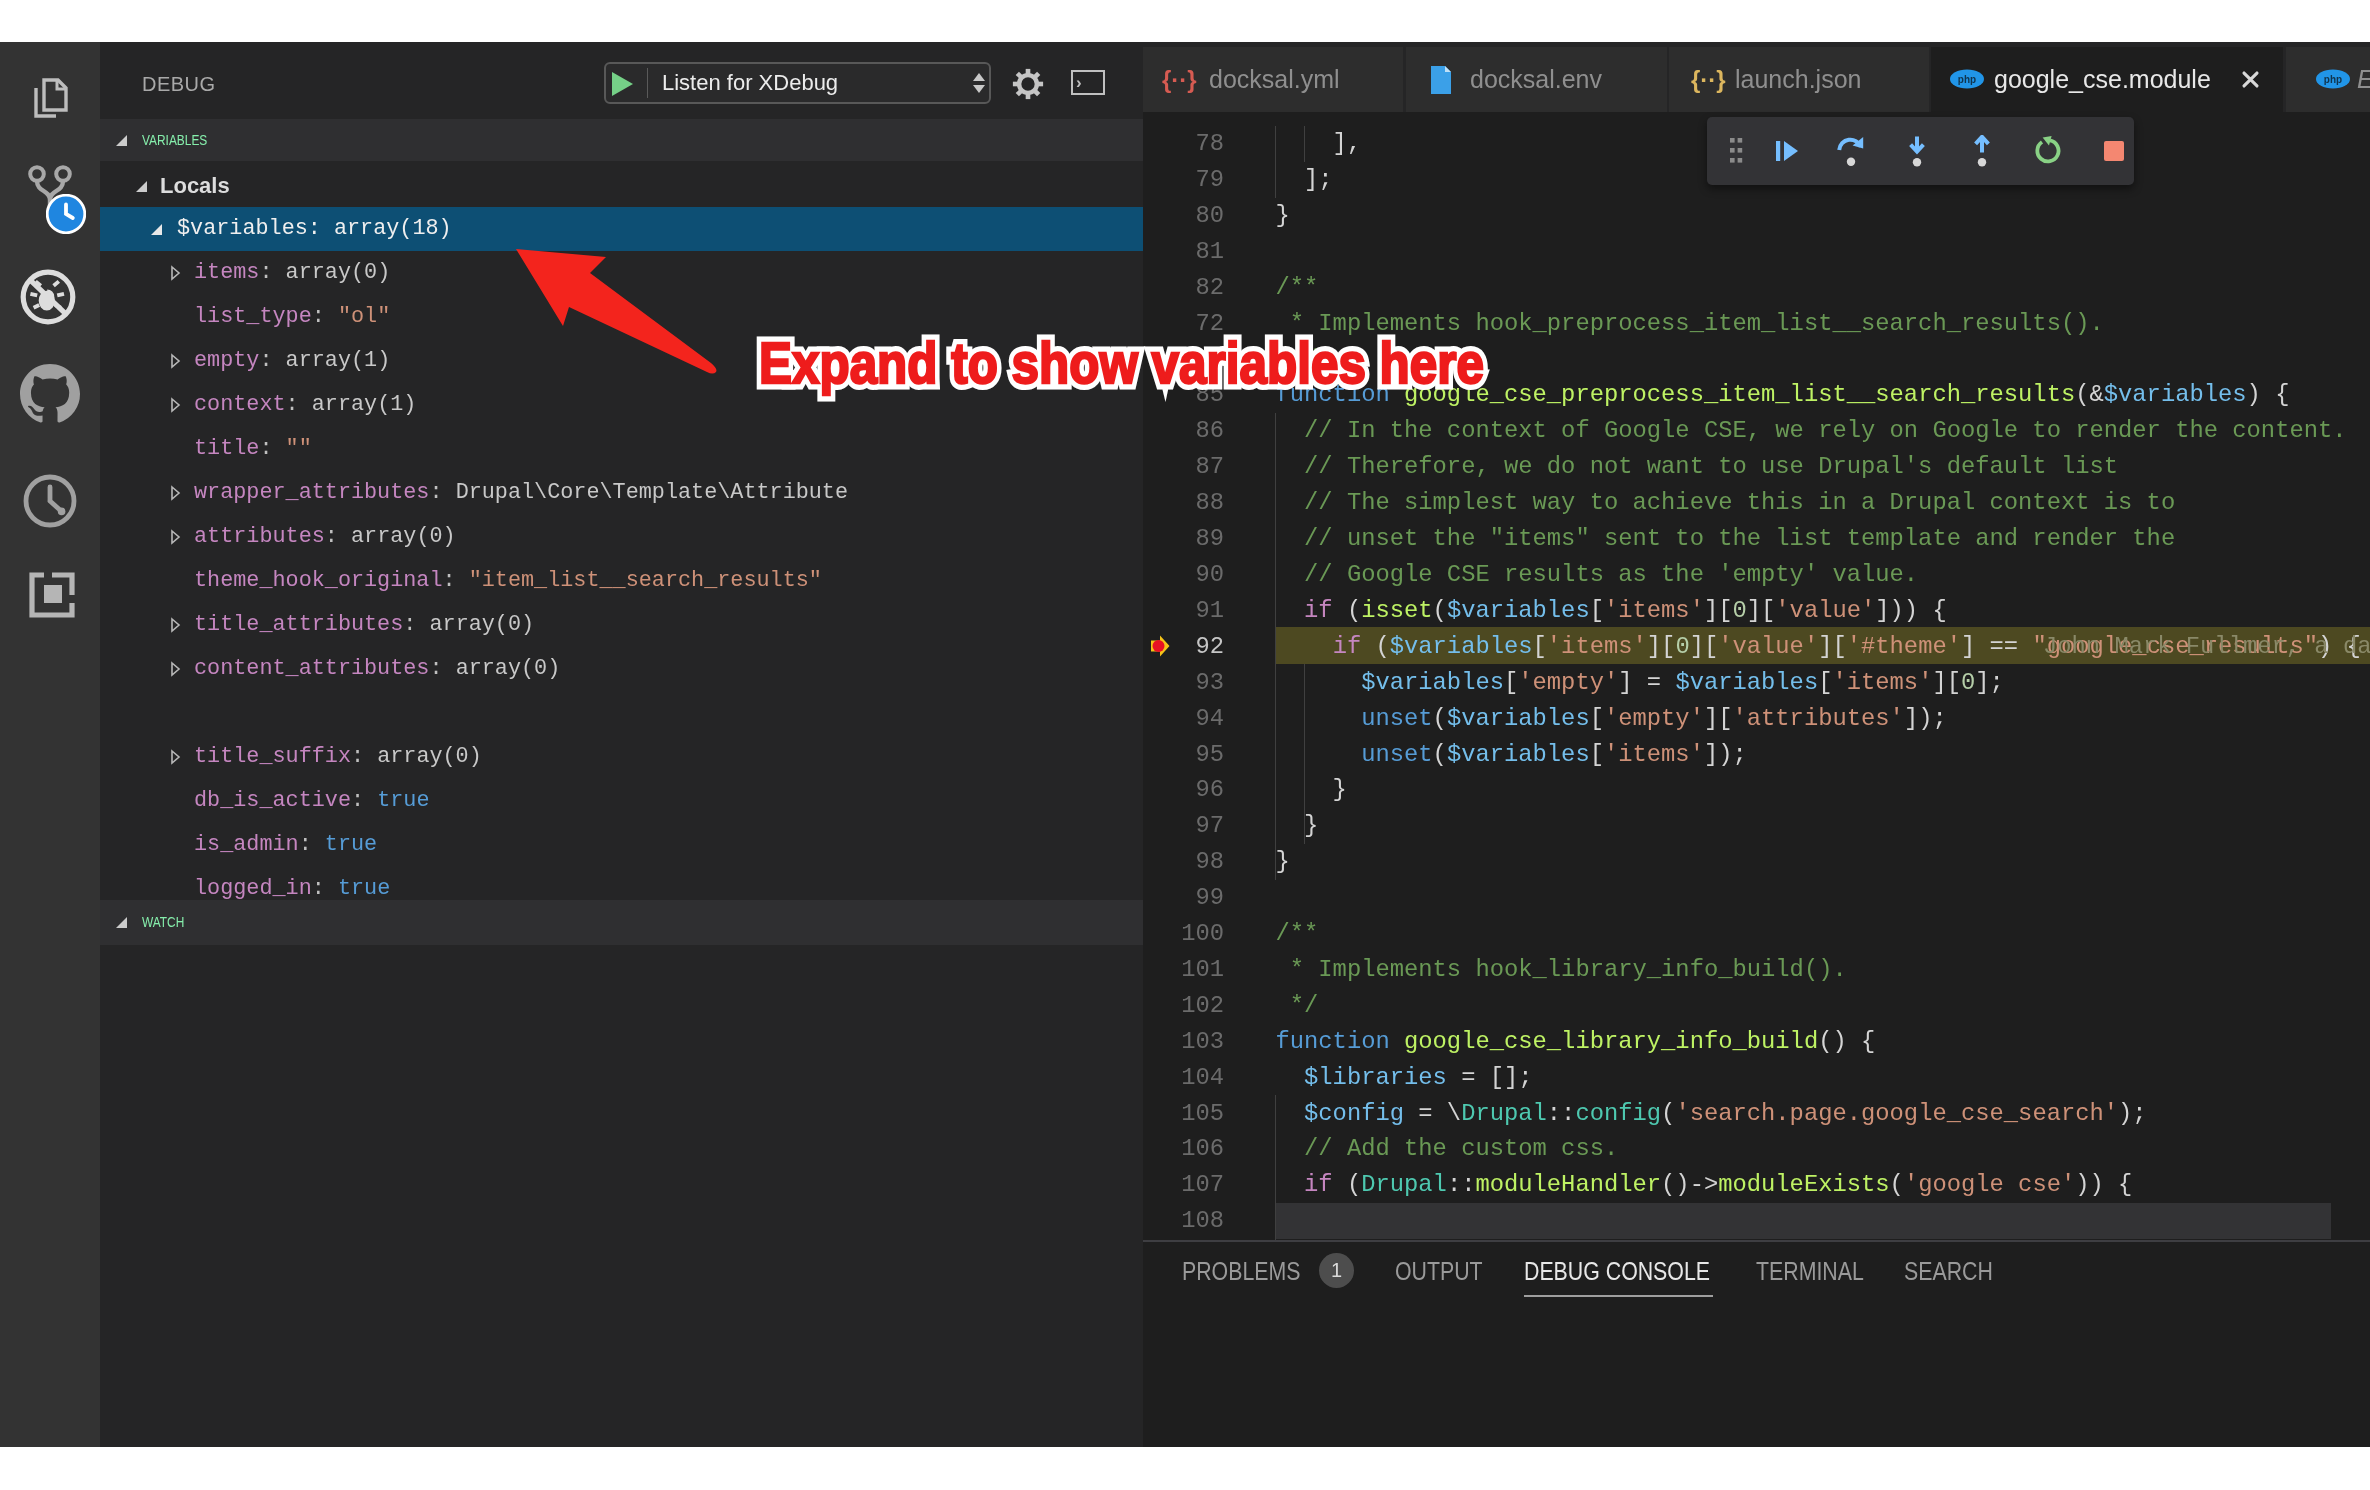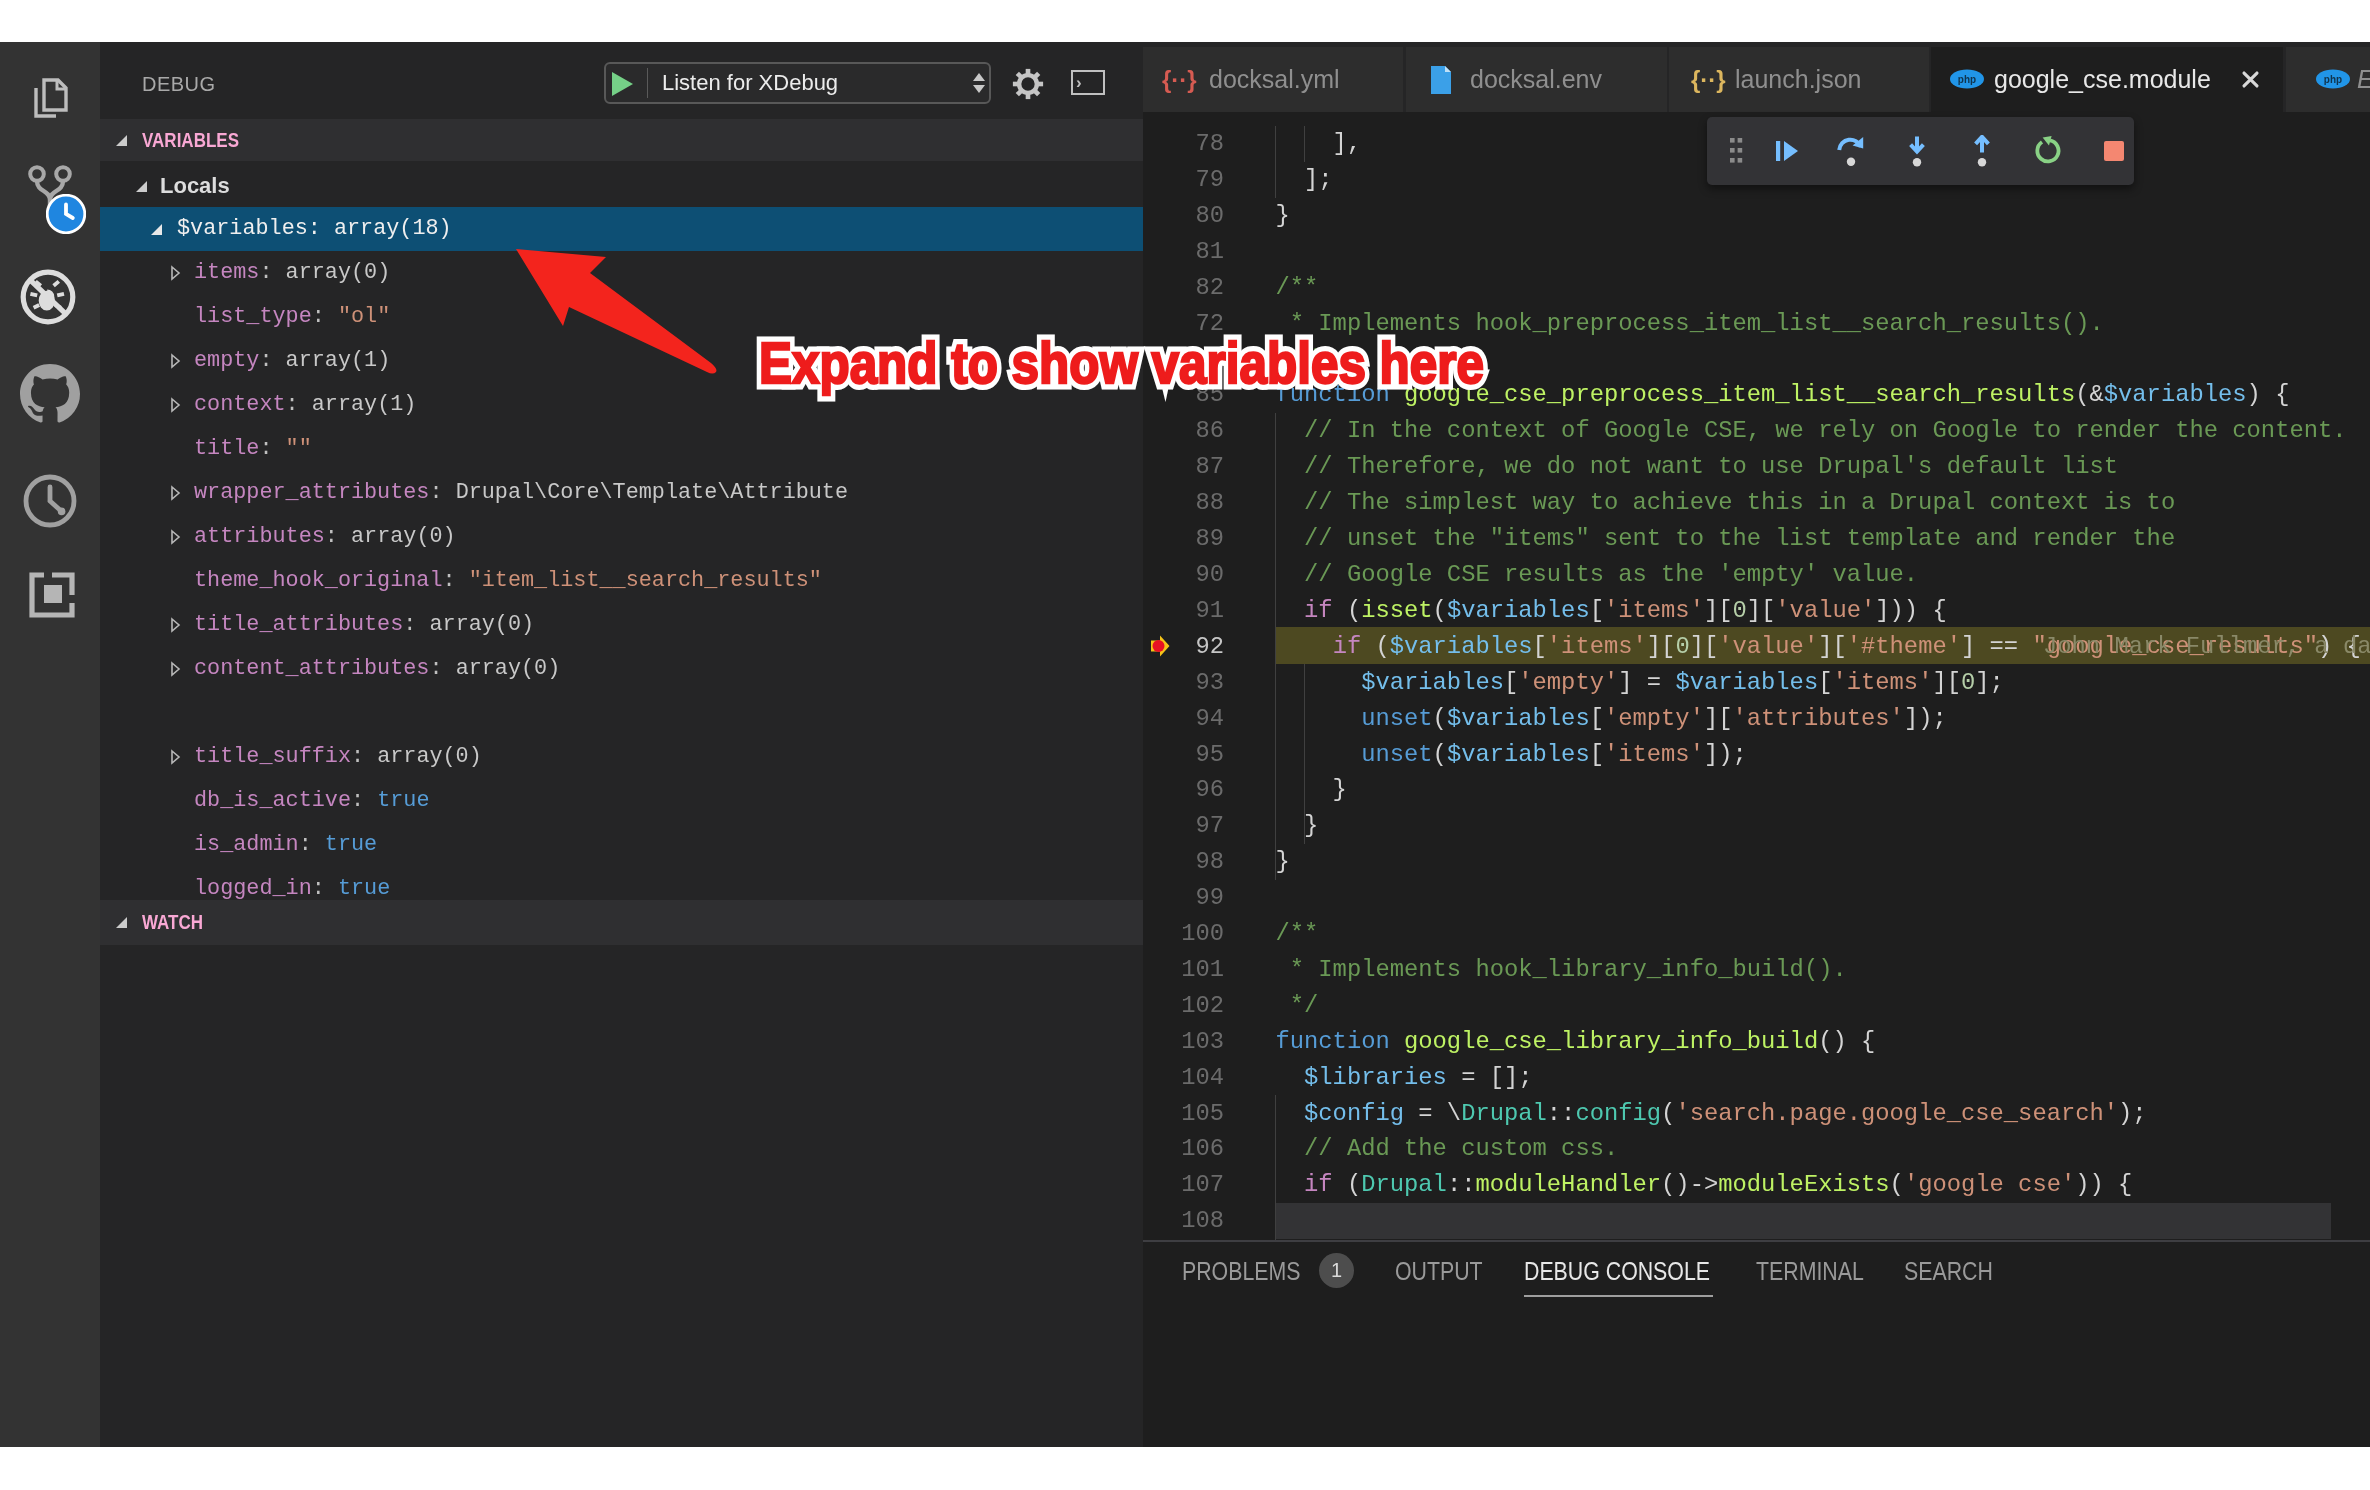"VARIABLES" .sechdr { color: #f9a8d4 -> #86efac; font-size: 20px -> 14px; font-weight: bold -> normal }
